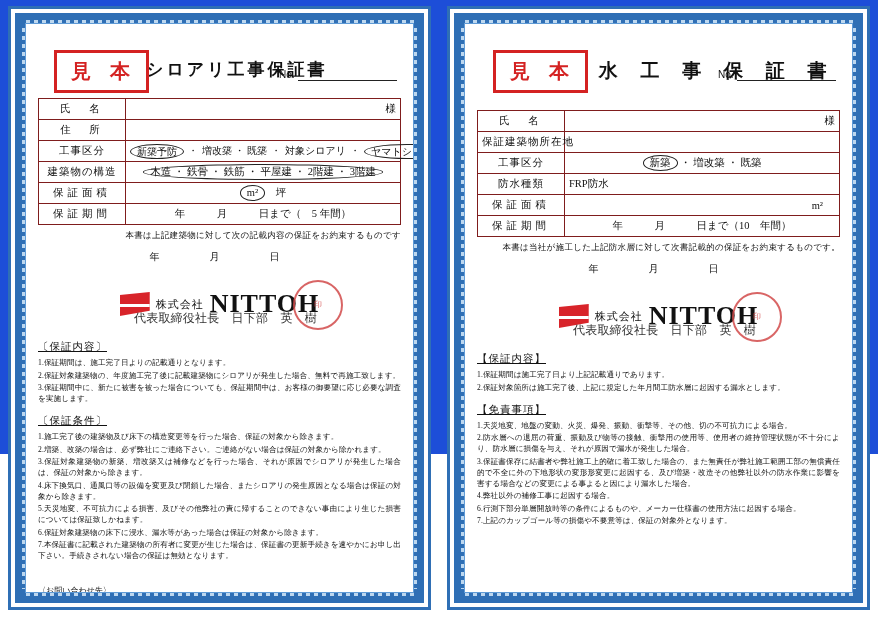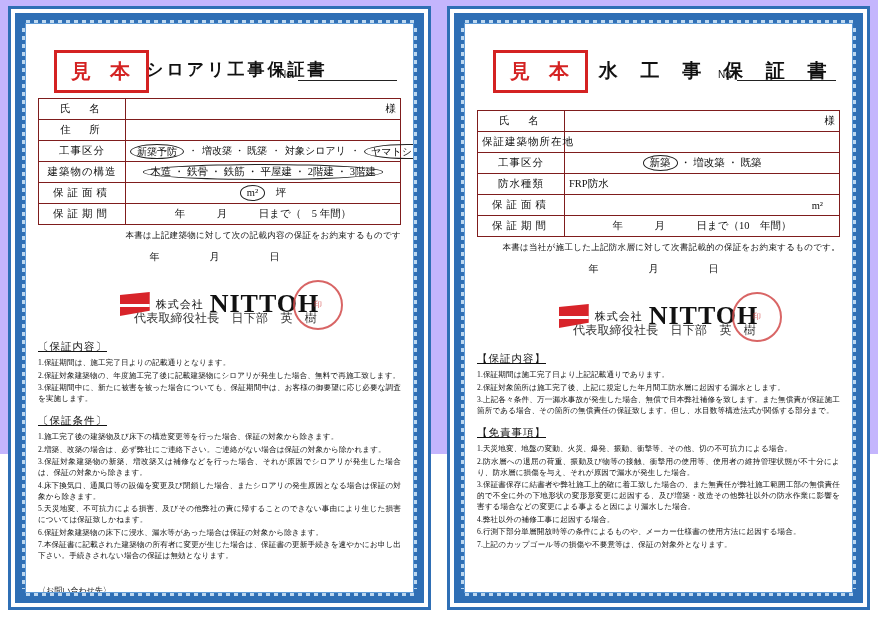"見 本" .page { background: #c4b5fd -> #1d4ed8 }
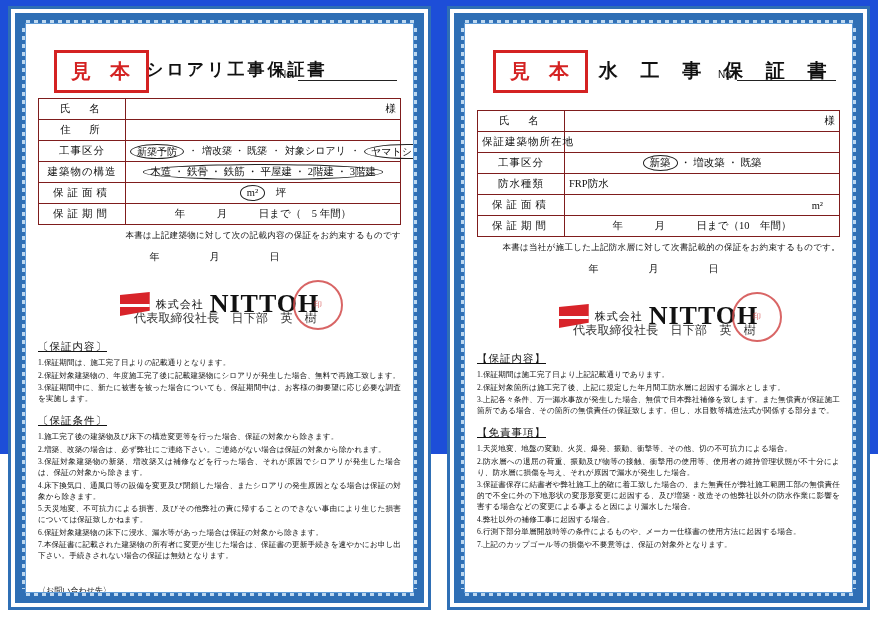"3.上記各々条件、万一漏水事故が発生した場合、無償で日本弊社補修を致します。また" p.clause { html: <p>3.上記各々条件、万一漏水事故が発生した場合、無償で日本弊社補修を致します。また無償責が保証施工箇所である場合、その箇所の無償責任の保証致します。但し、水目数等構造法式が関係する部分まで。</p> -> none }
